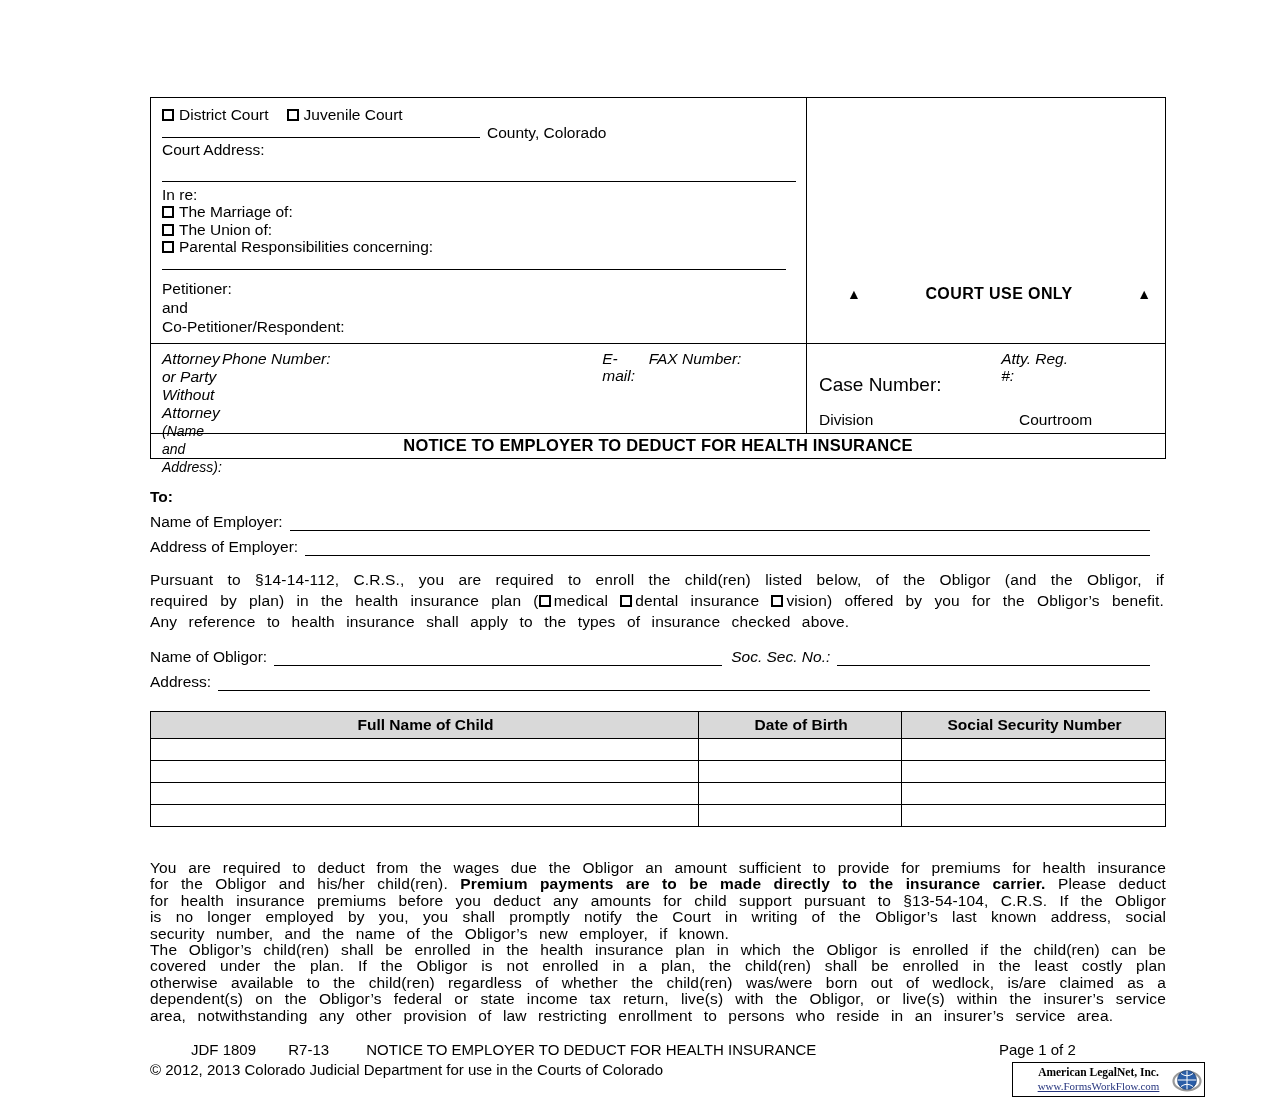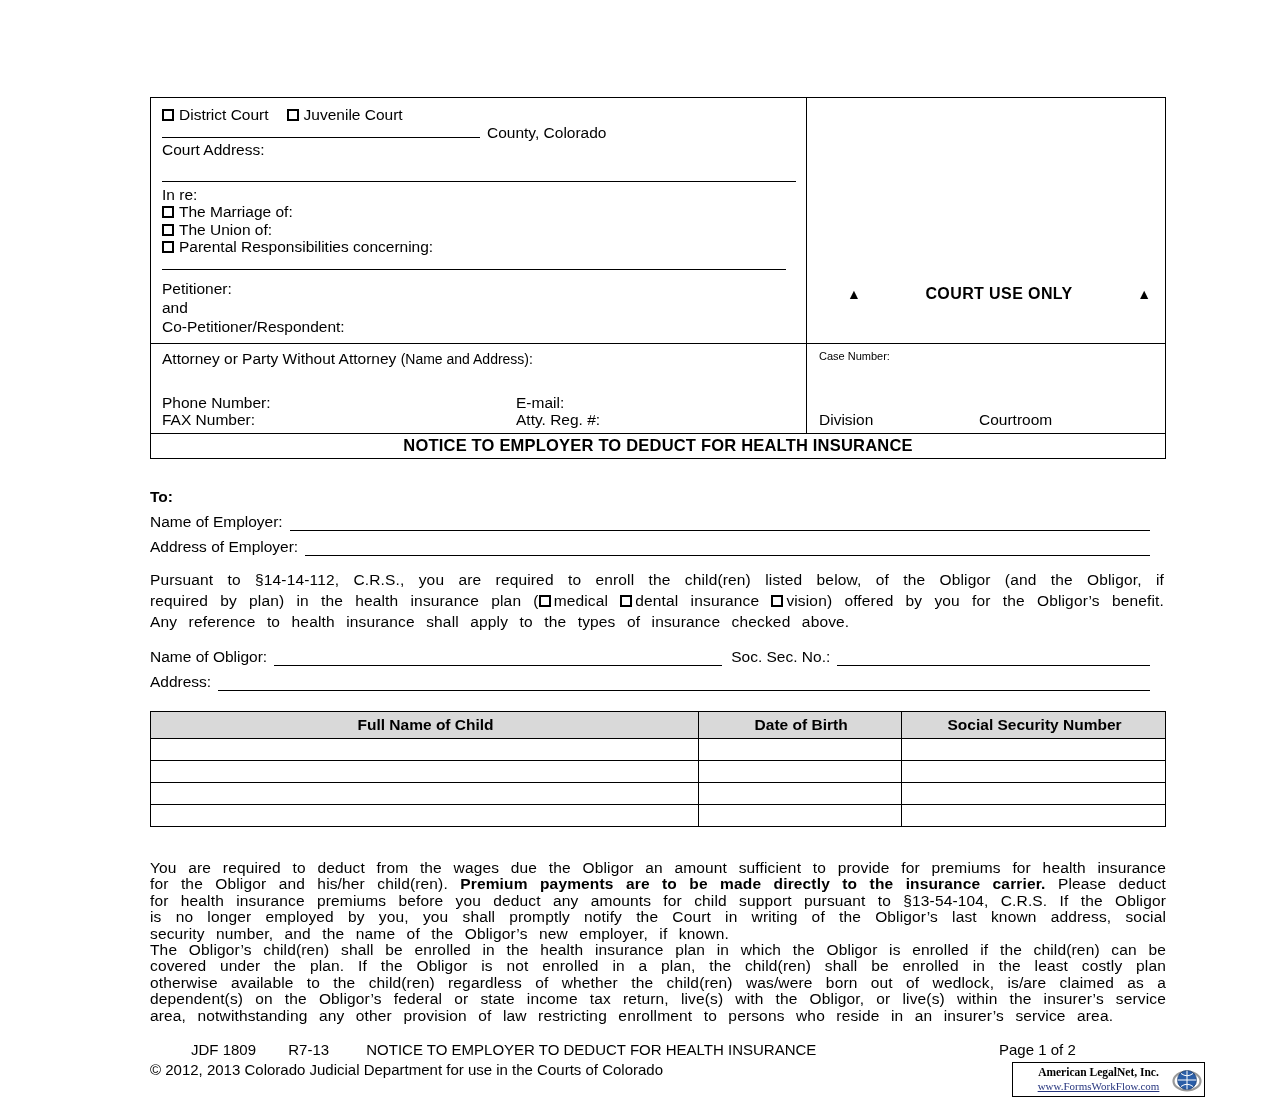"Attorney or Party Without Attorney" .cap-mid-left { flex-direction: column -> row; font-style: none -> italic }
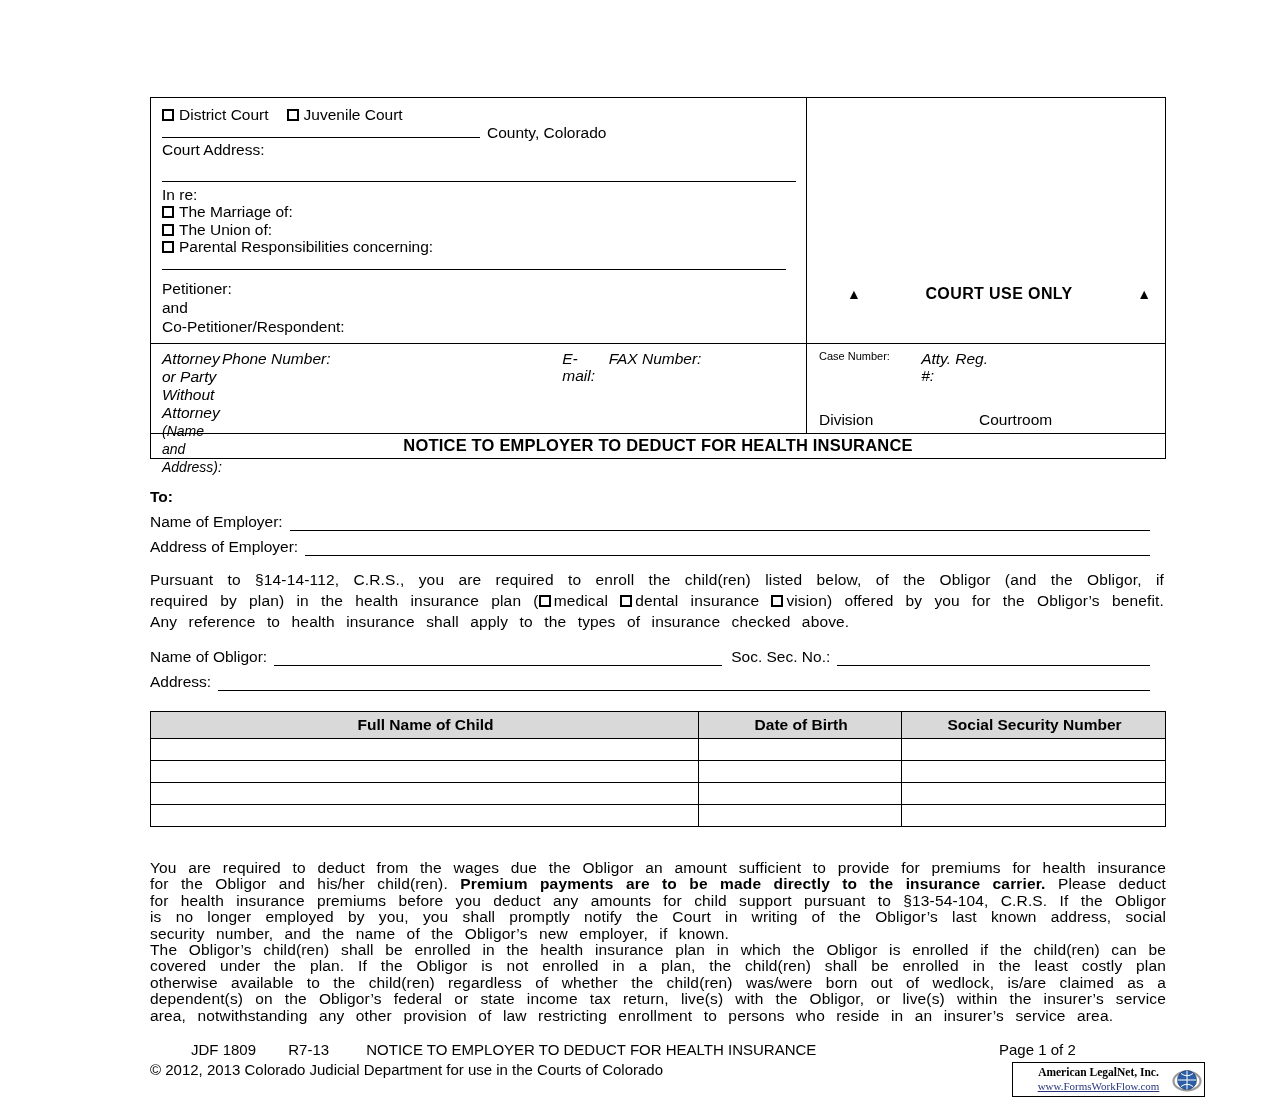"Phone Number:" .duo { gap: none -> 40px }
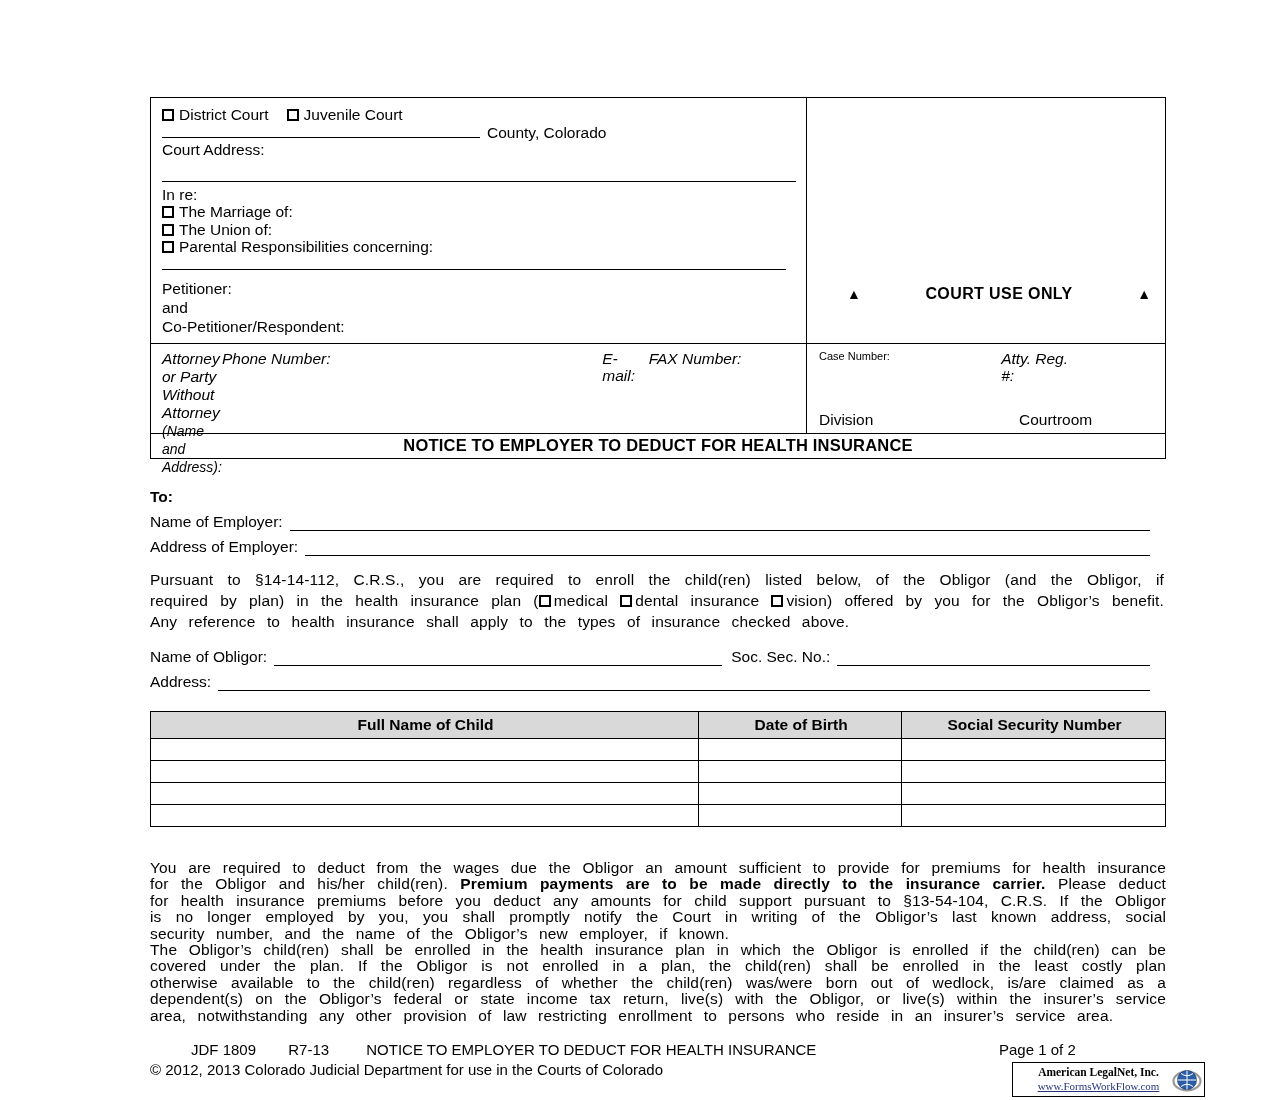"Case Number:" div { font-size: 11px -> 19px; margin-top: none -> 24px }
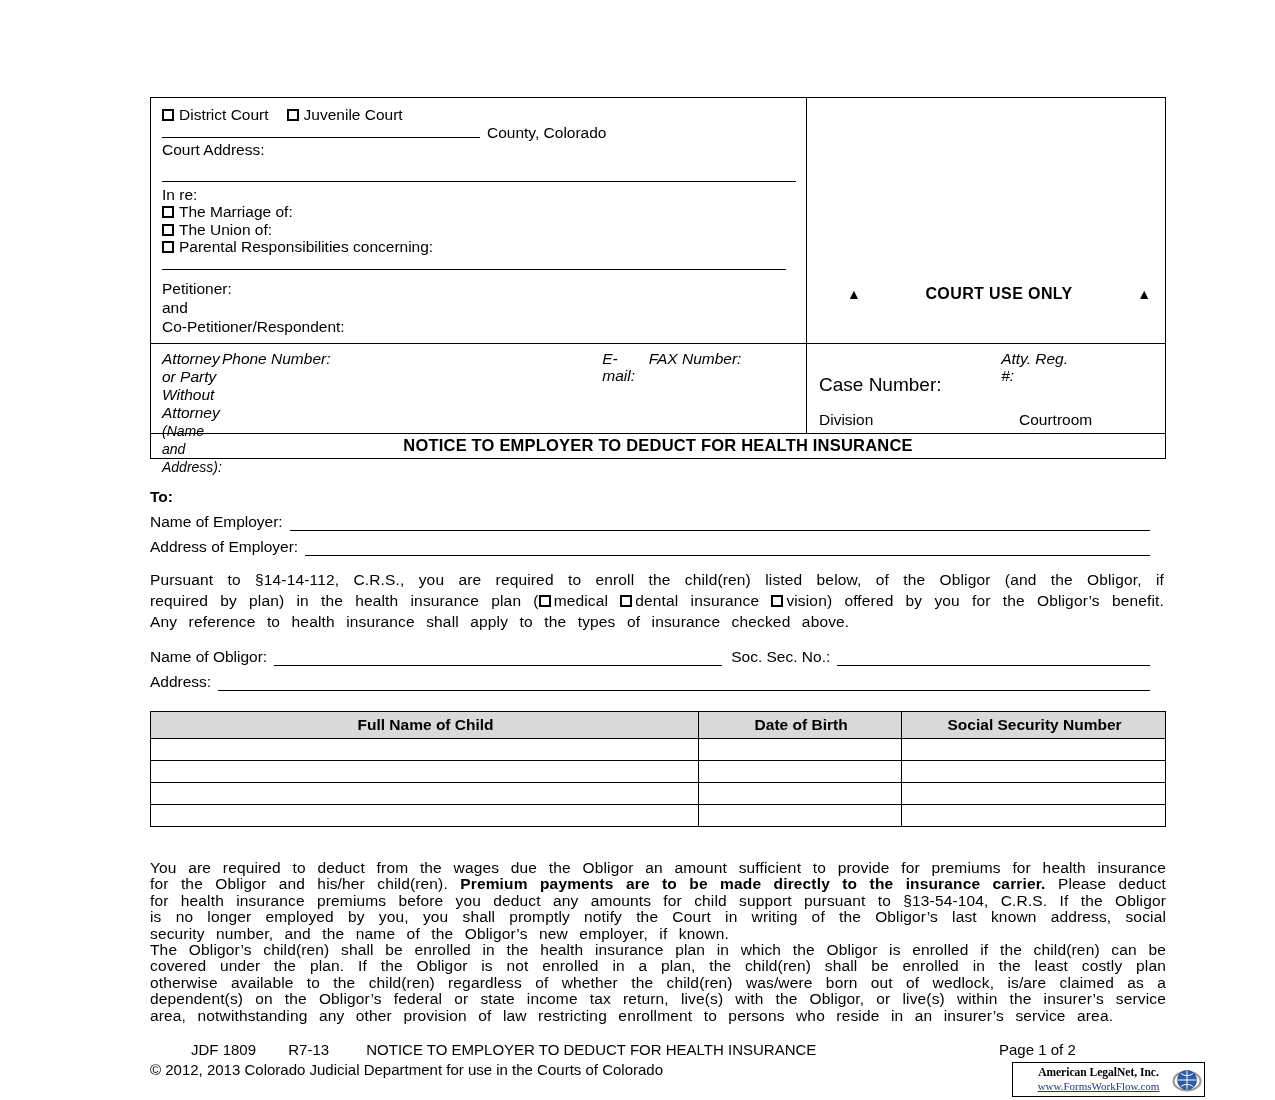"Soc. Sec. No.:" .ssn-lbl { font-style: none -> italic }
